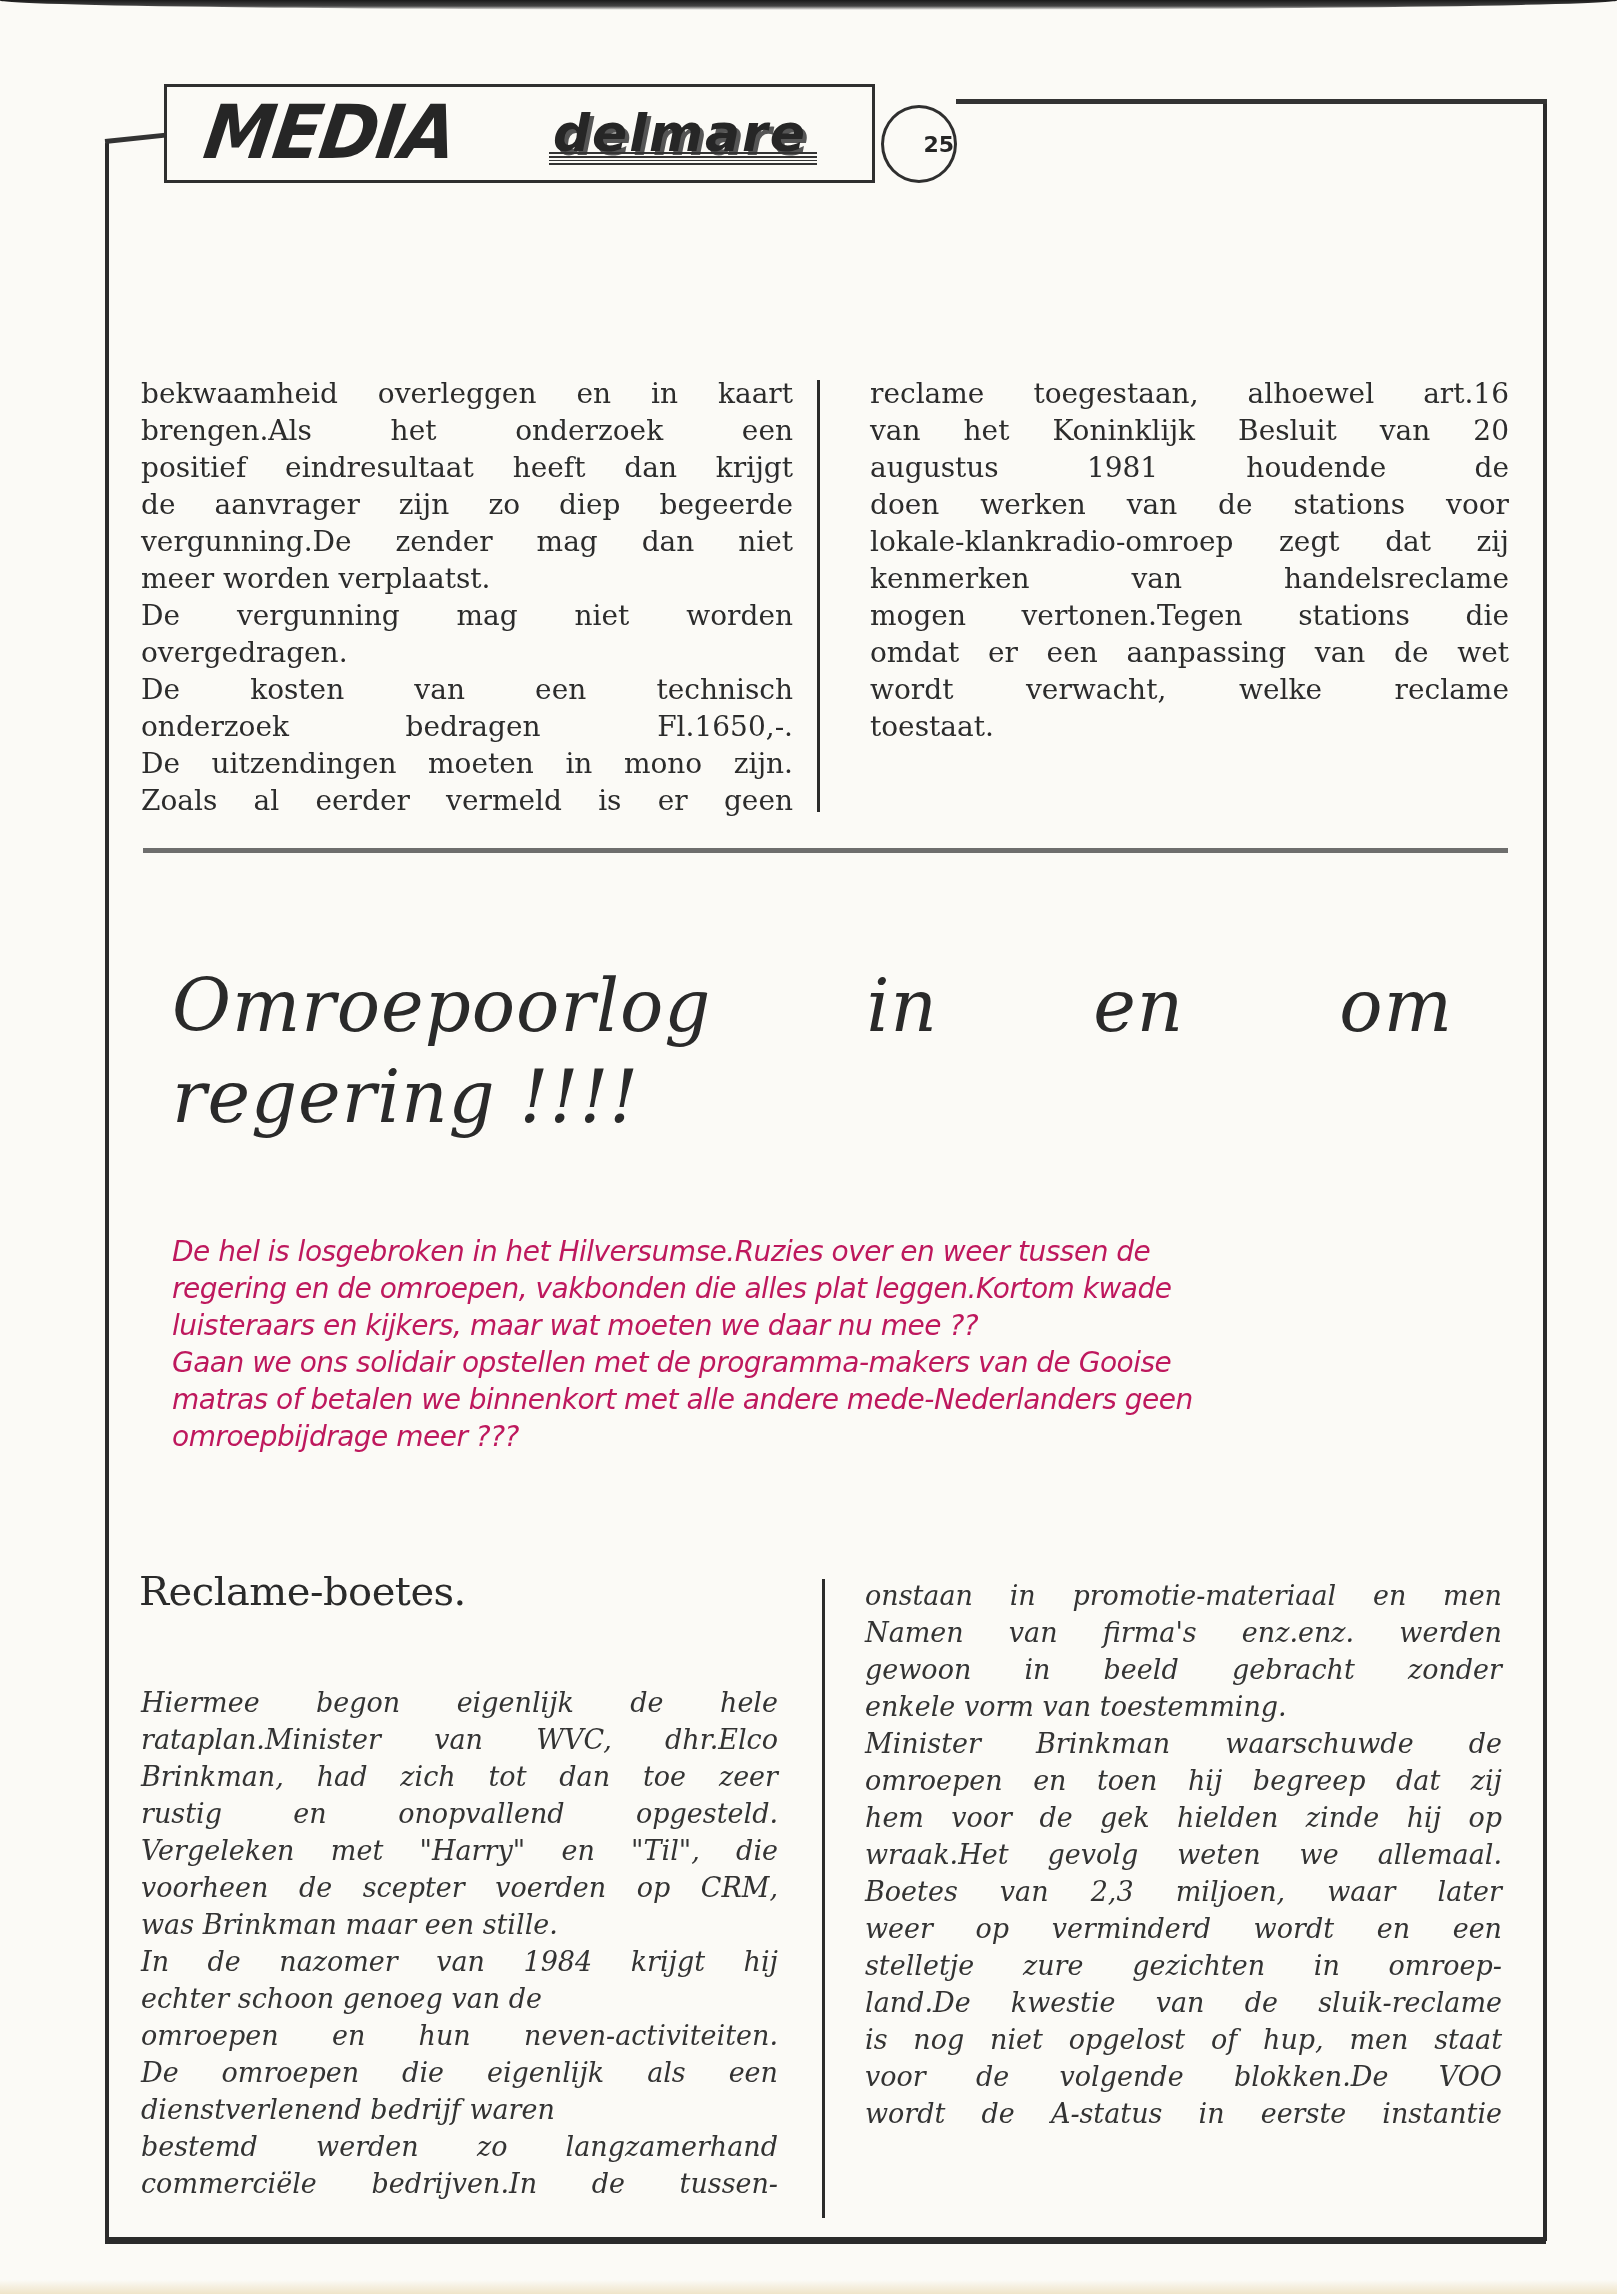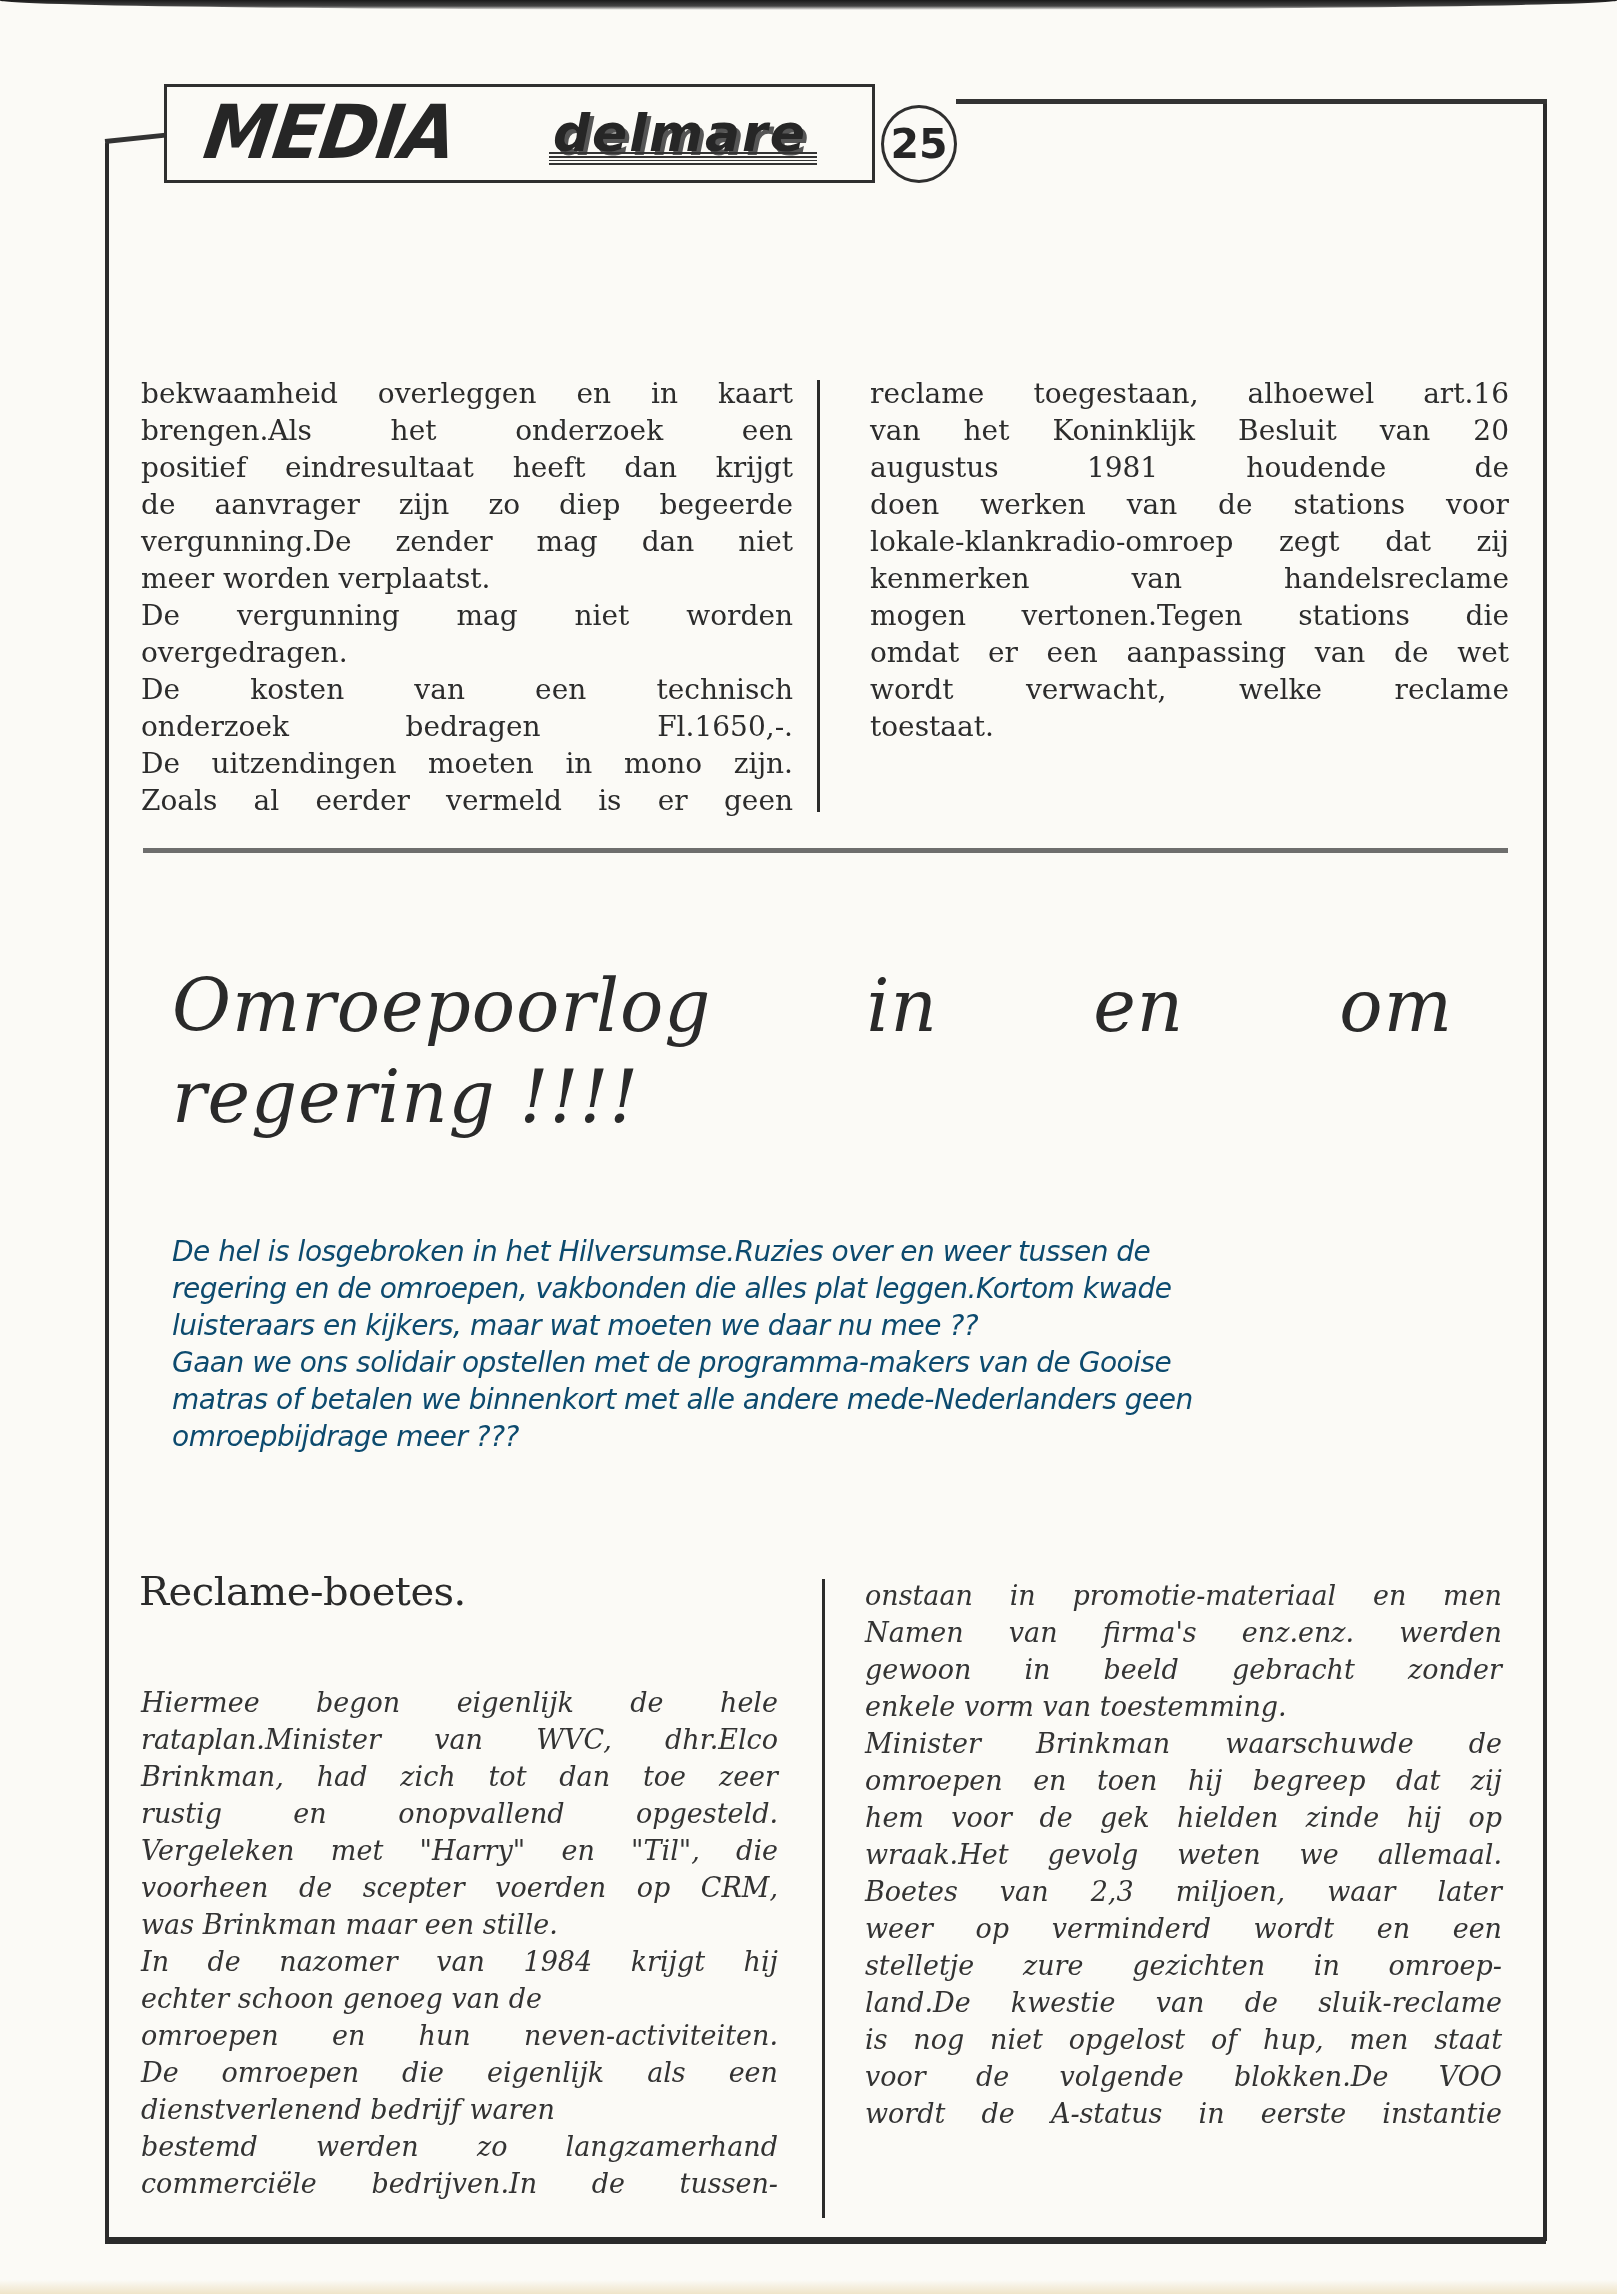"25" .page-num { font-size: 41px -> 22px; justify-content: center -> flex-end }
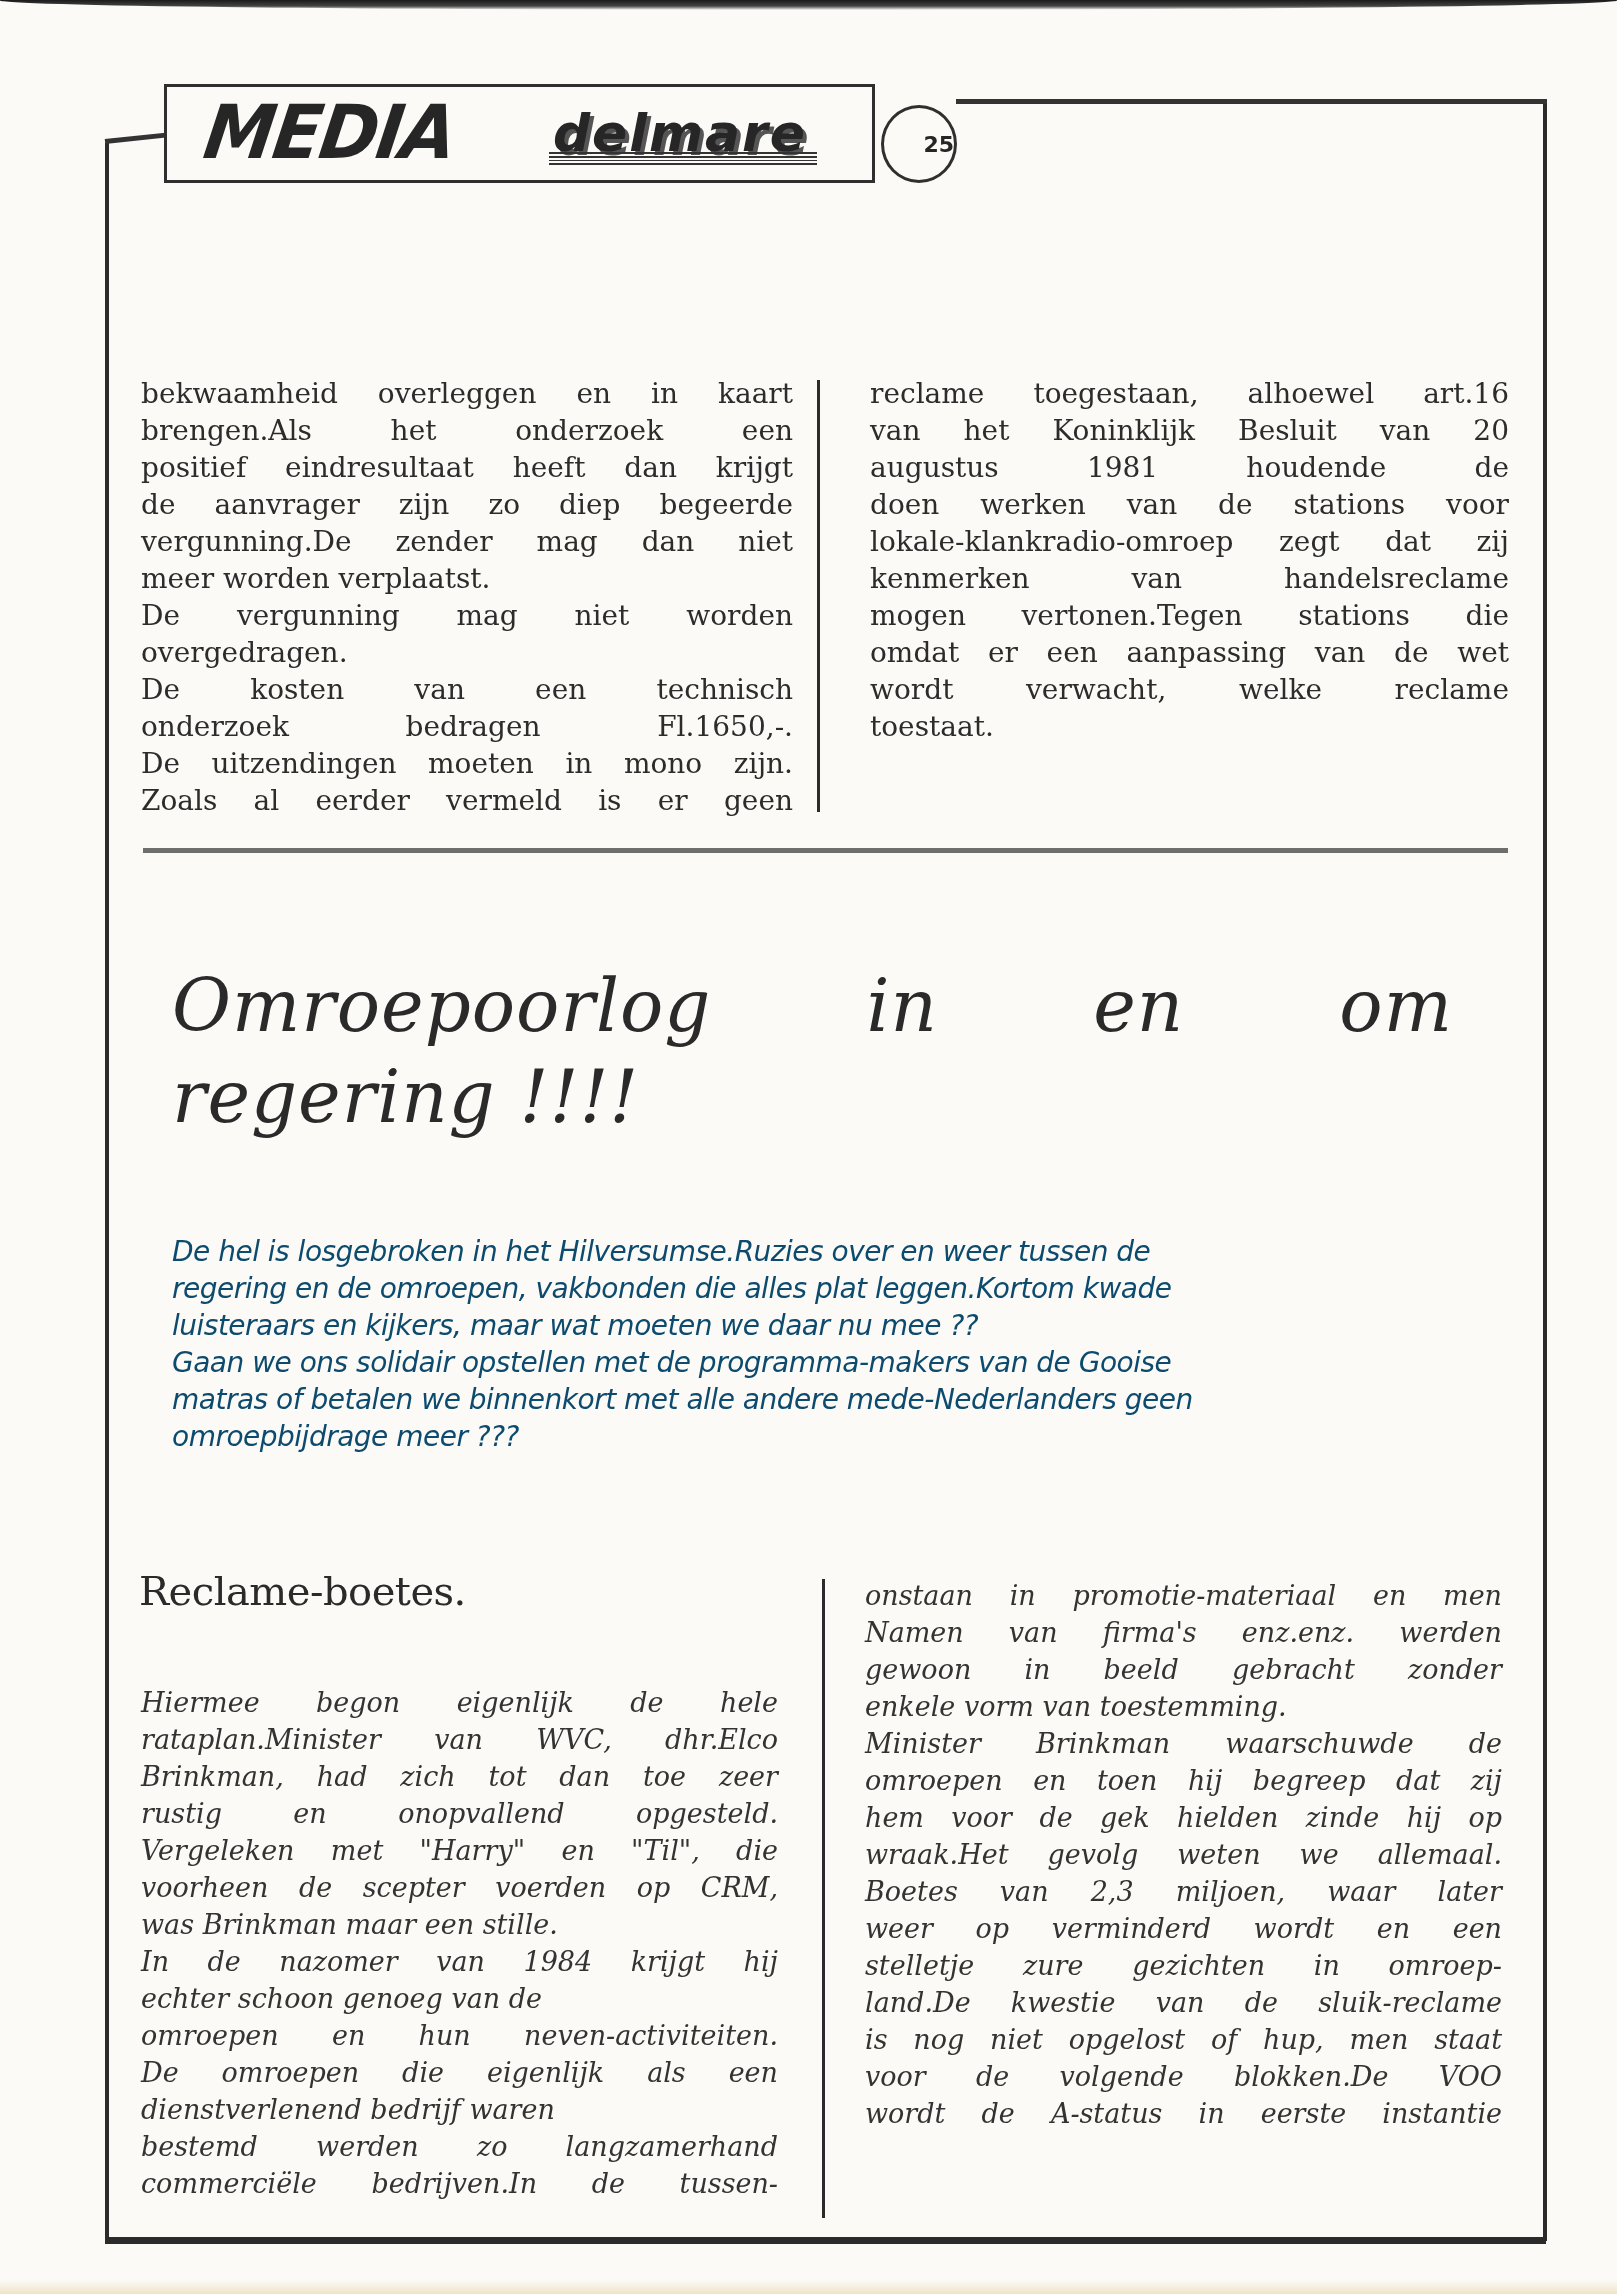"De hel is losgebroken in" .intro { color: #0c4a6e -> #be185d }
